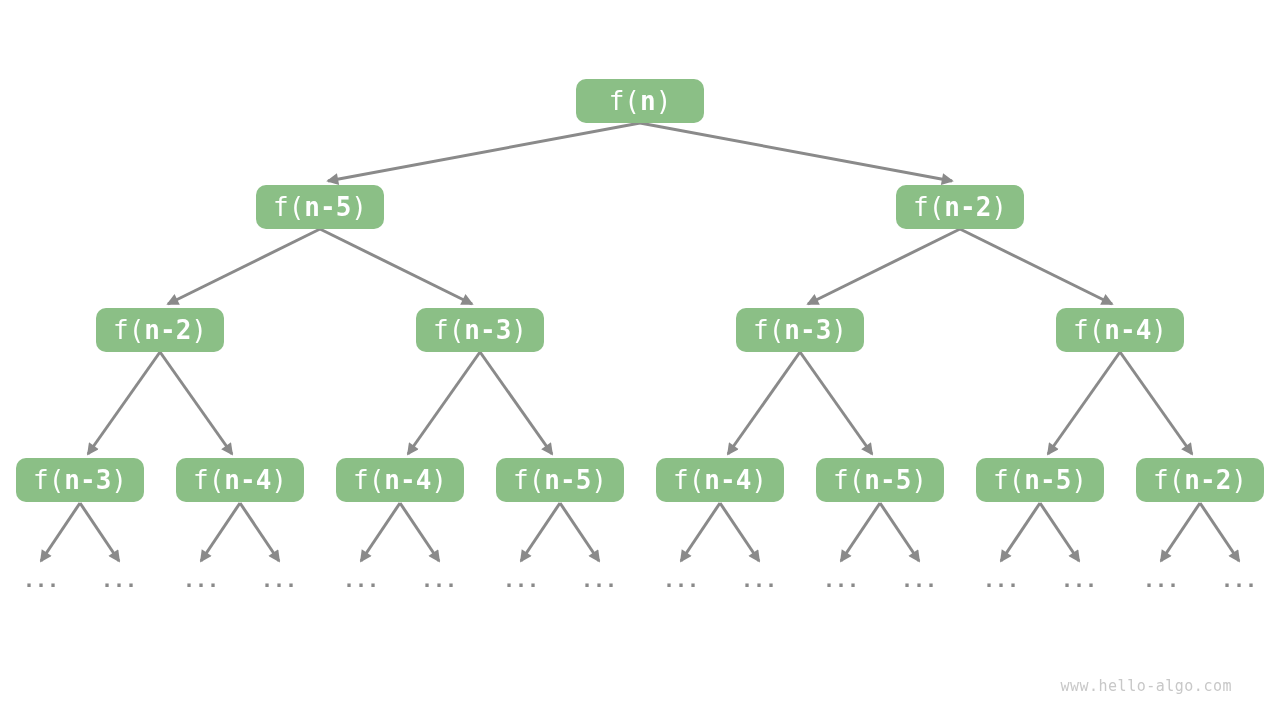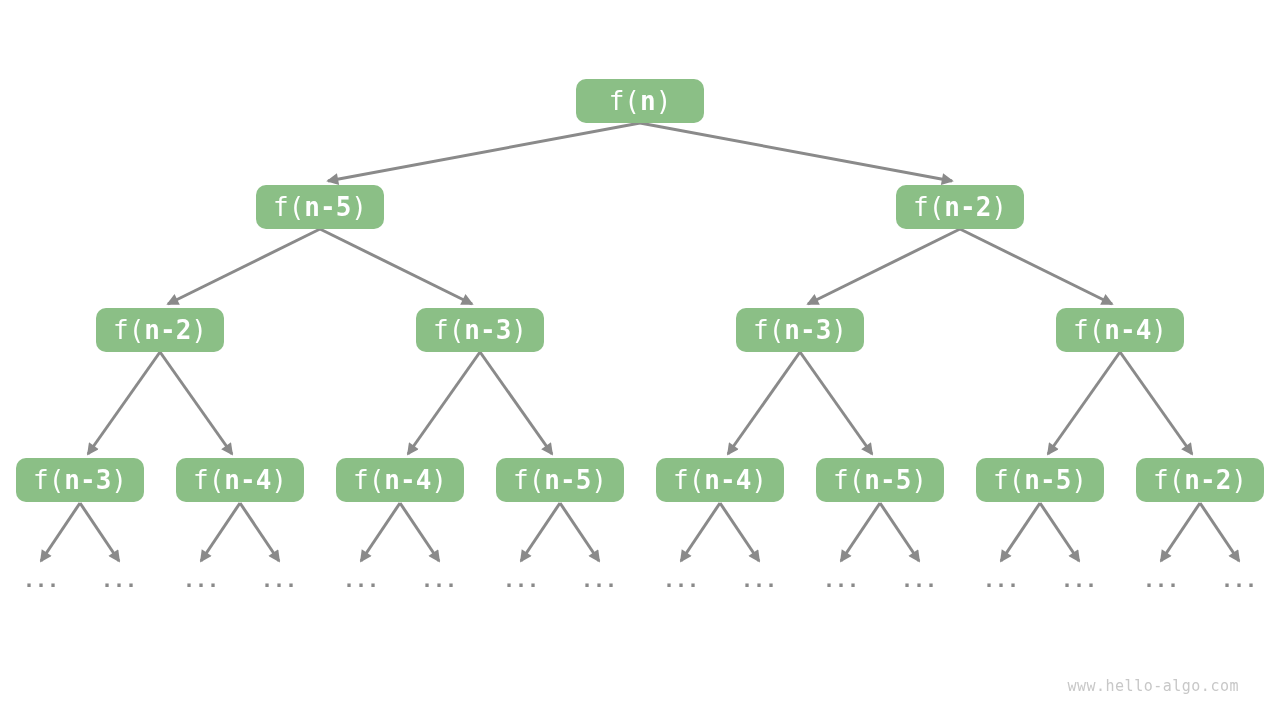"www.hello-algo.com" .watermark { right: 41px -> 48px }
